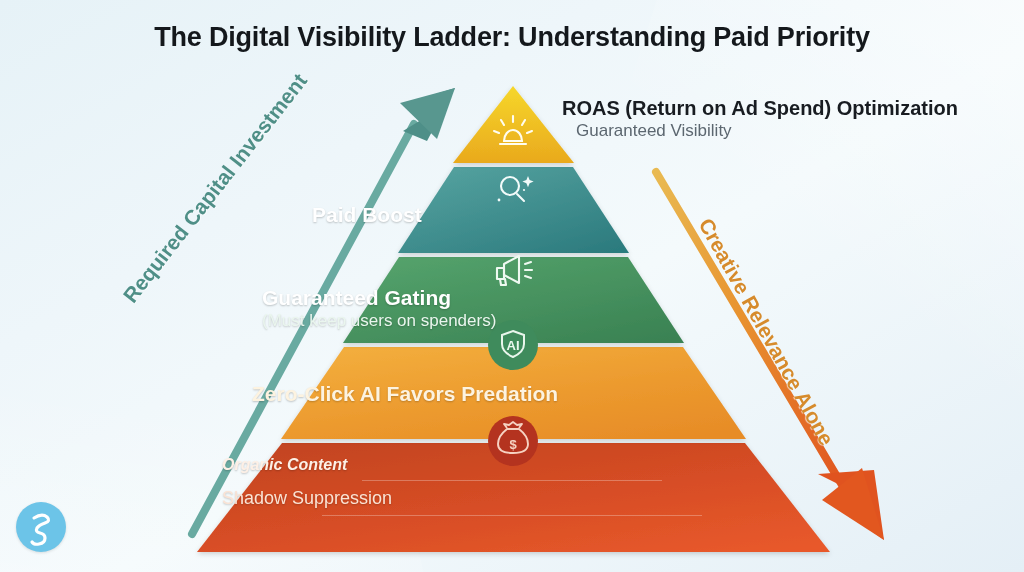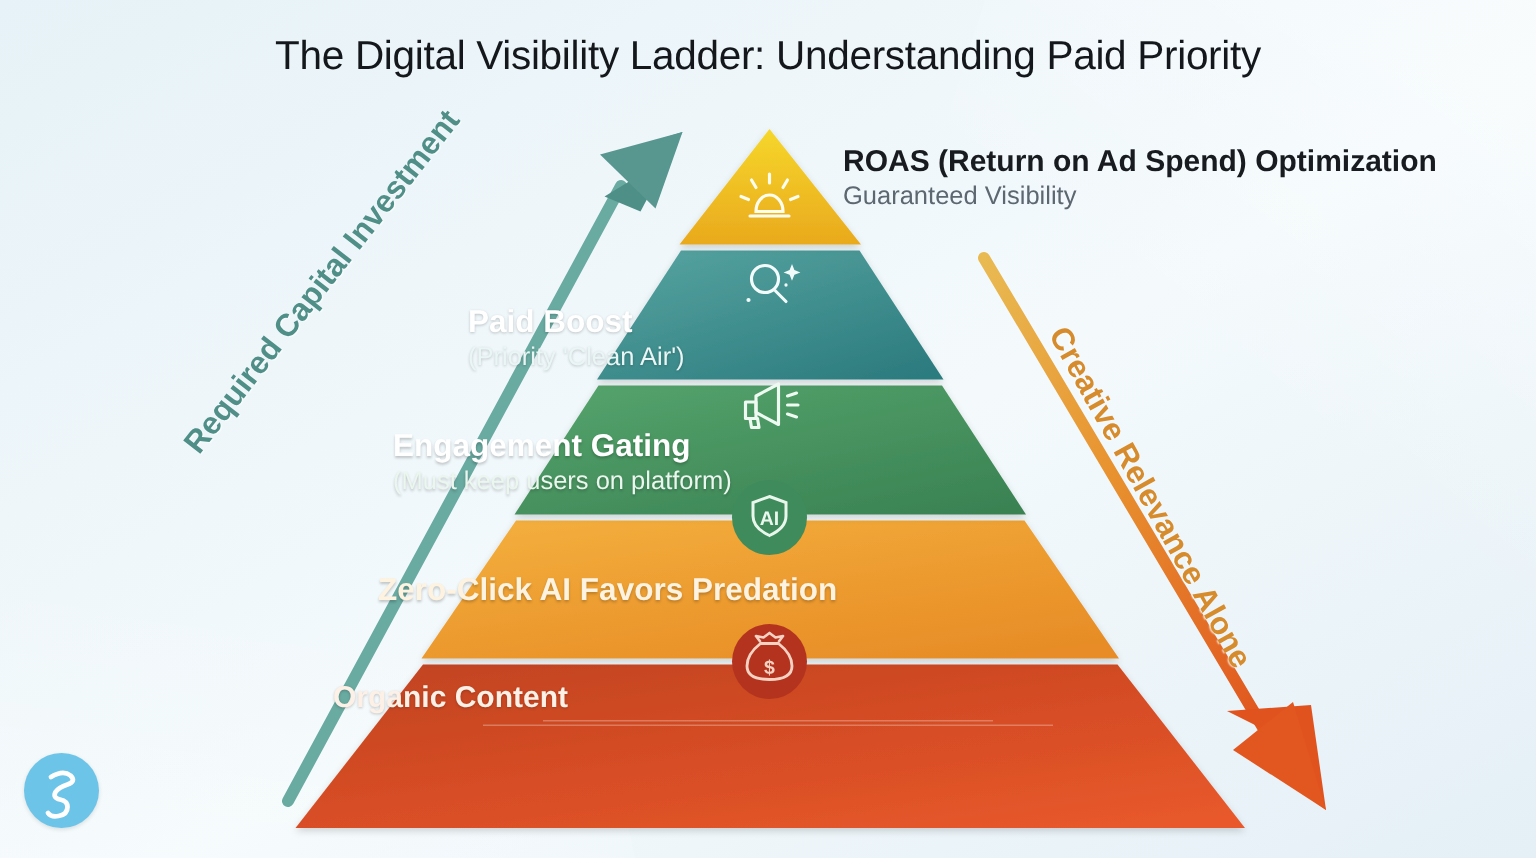"The Digital Visibility Ladder:" #title { font-weight: normal -> bold }
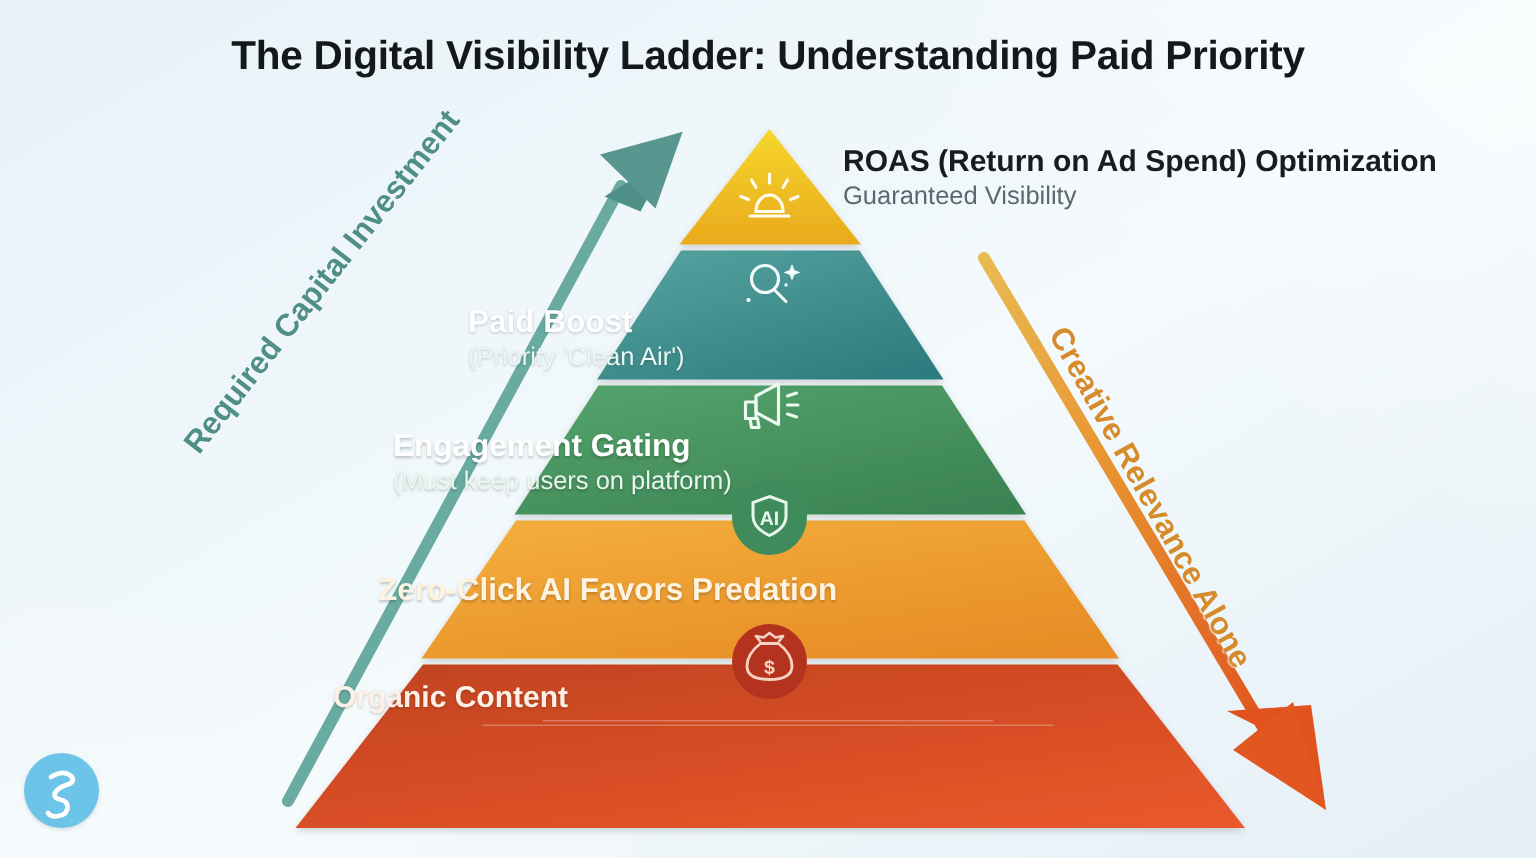"Guaranteed Visibility" #apex-label .a-sub { margin-left: 0 -> 14px }
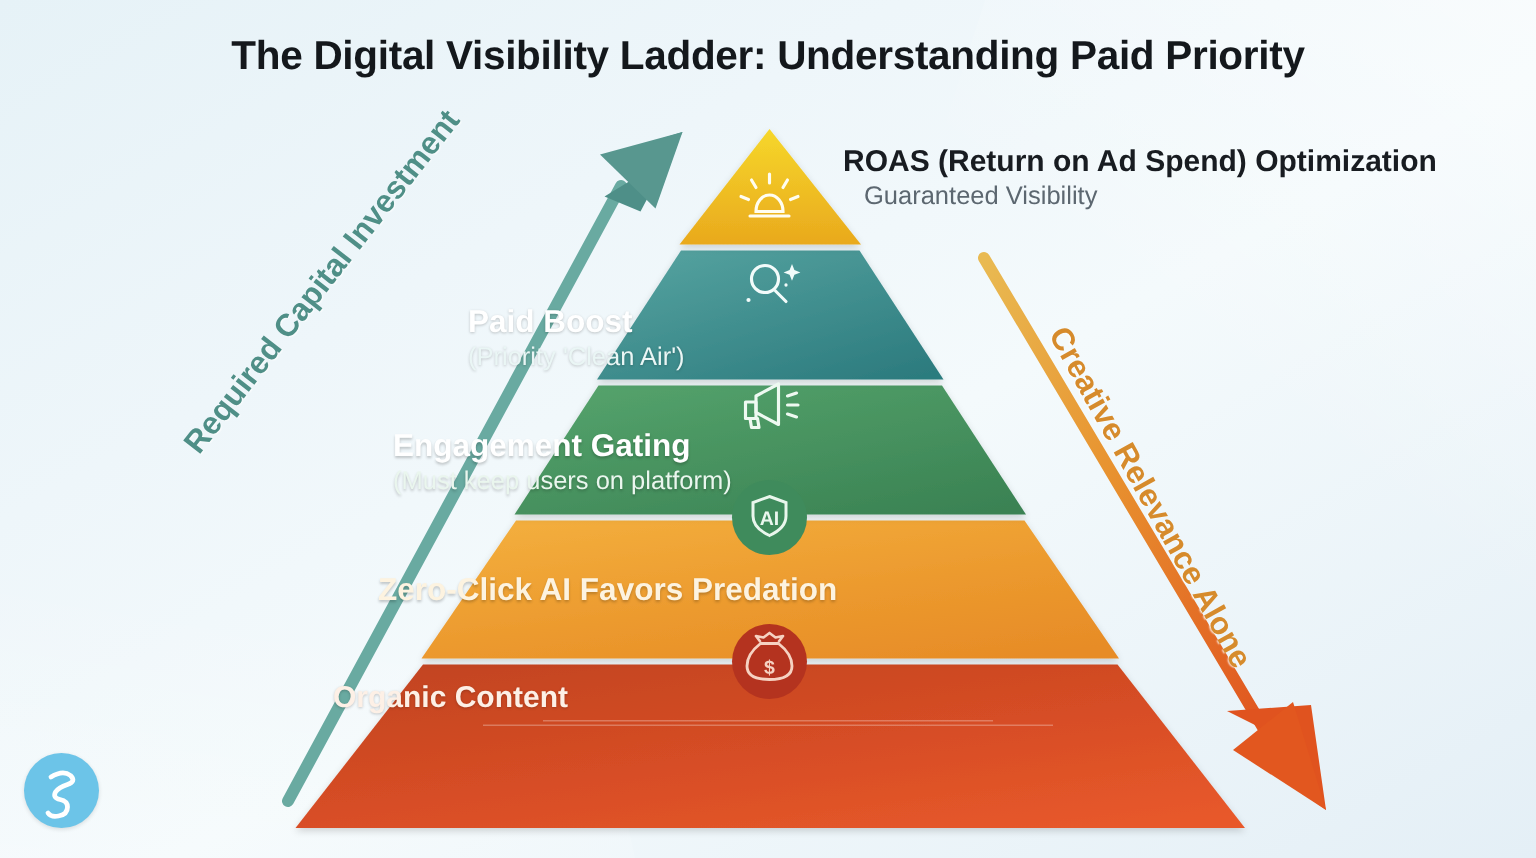"(Priority 'Clean Air')" div.t-sub { html: <div>(Priority 'Clean Air')</div> -> none }
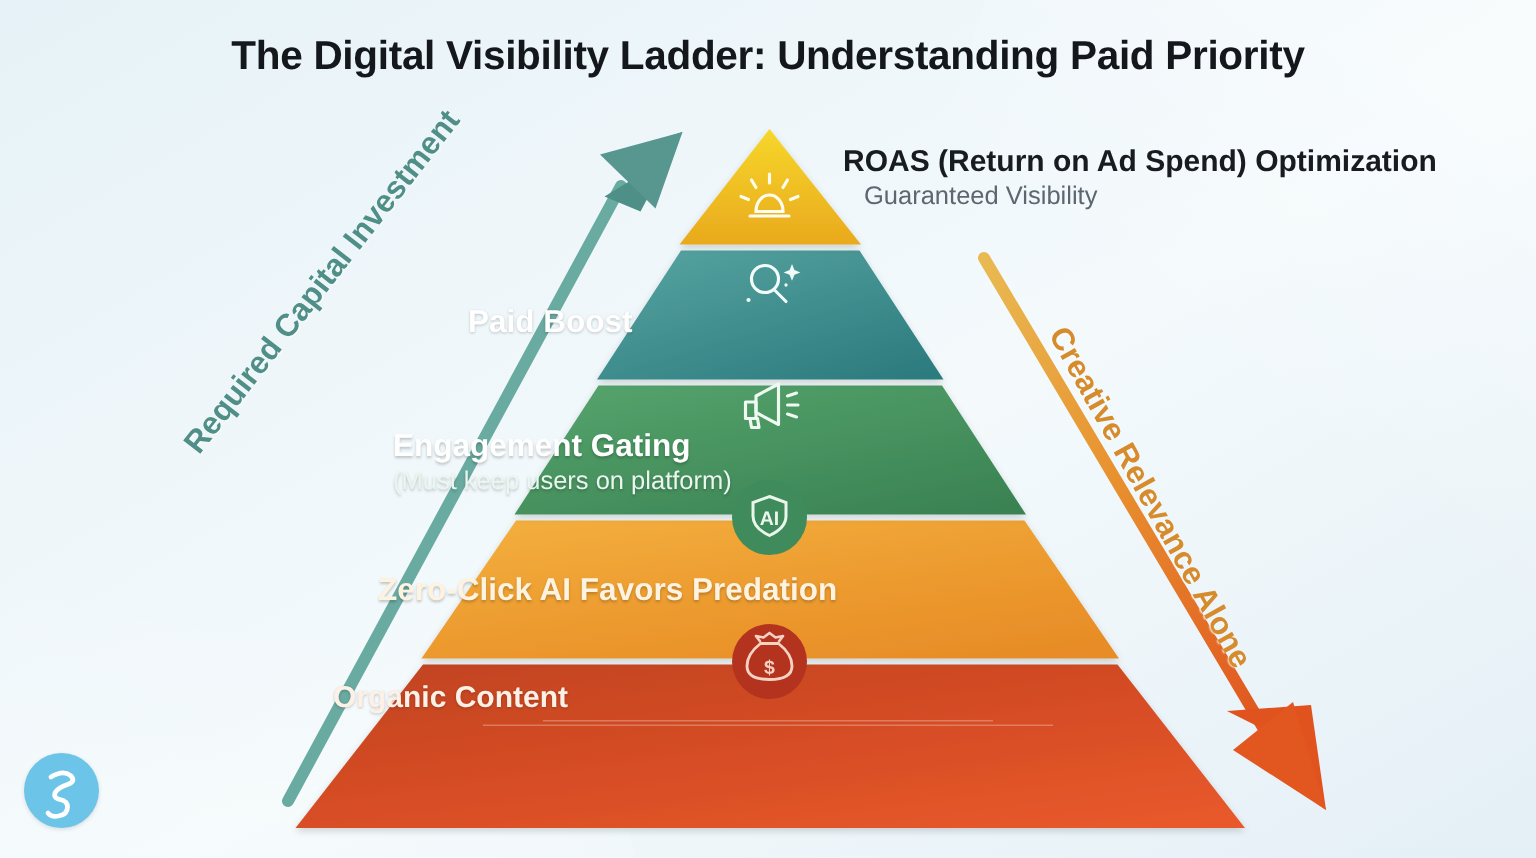"Engagement Gating" div.t-main { text: Engagement -> Guaranteed }
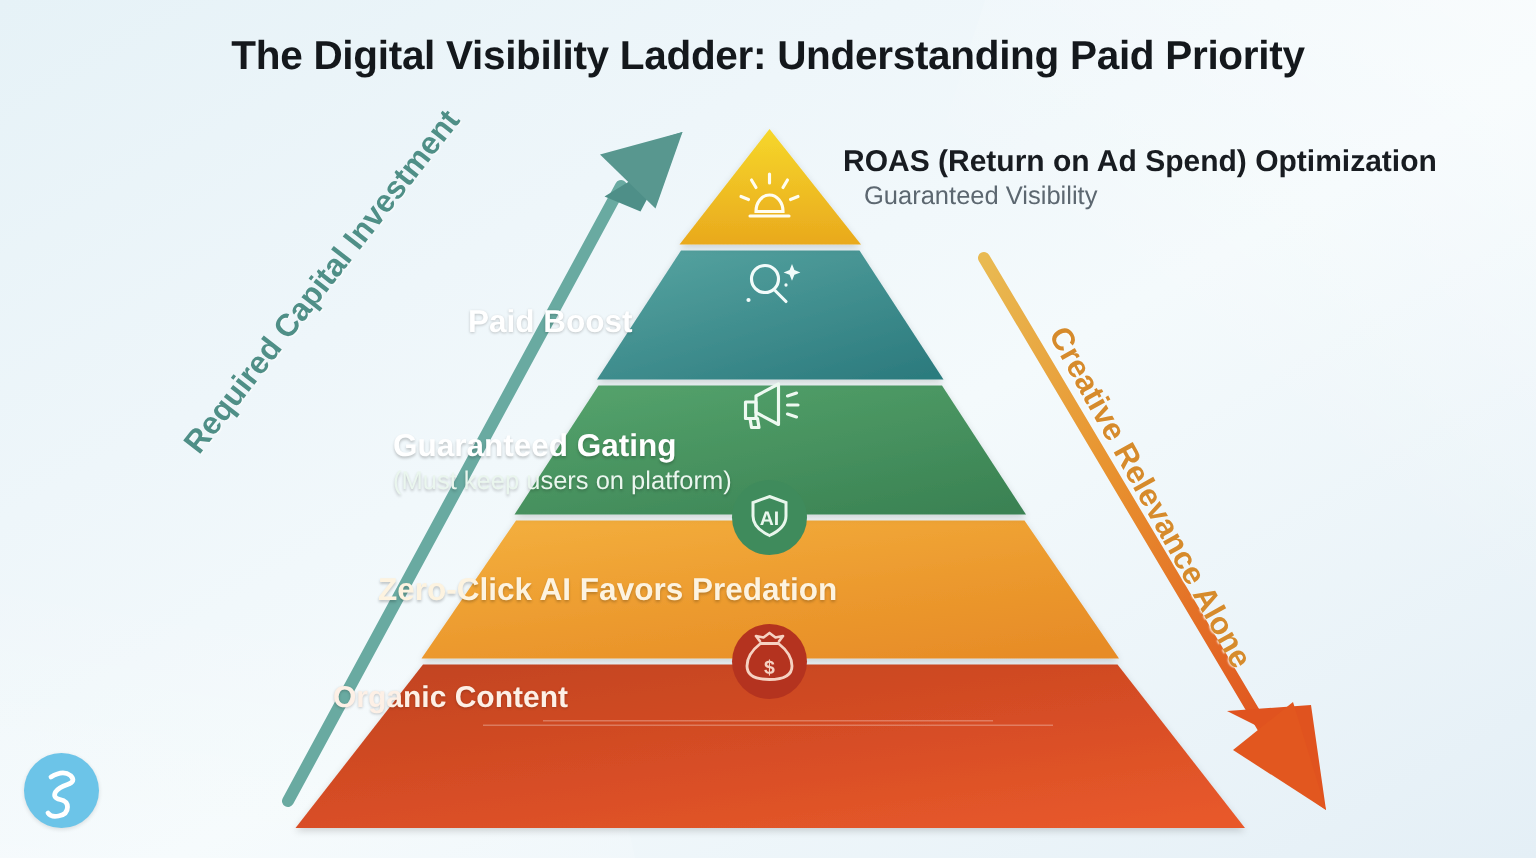"(Must keep users on platform)" div.t-sub { text: platform -> spenders }
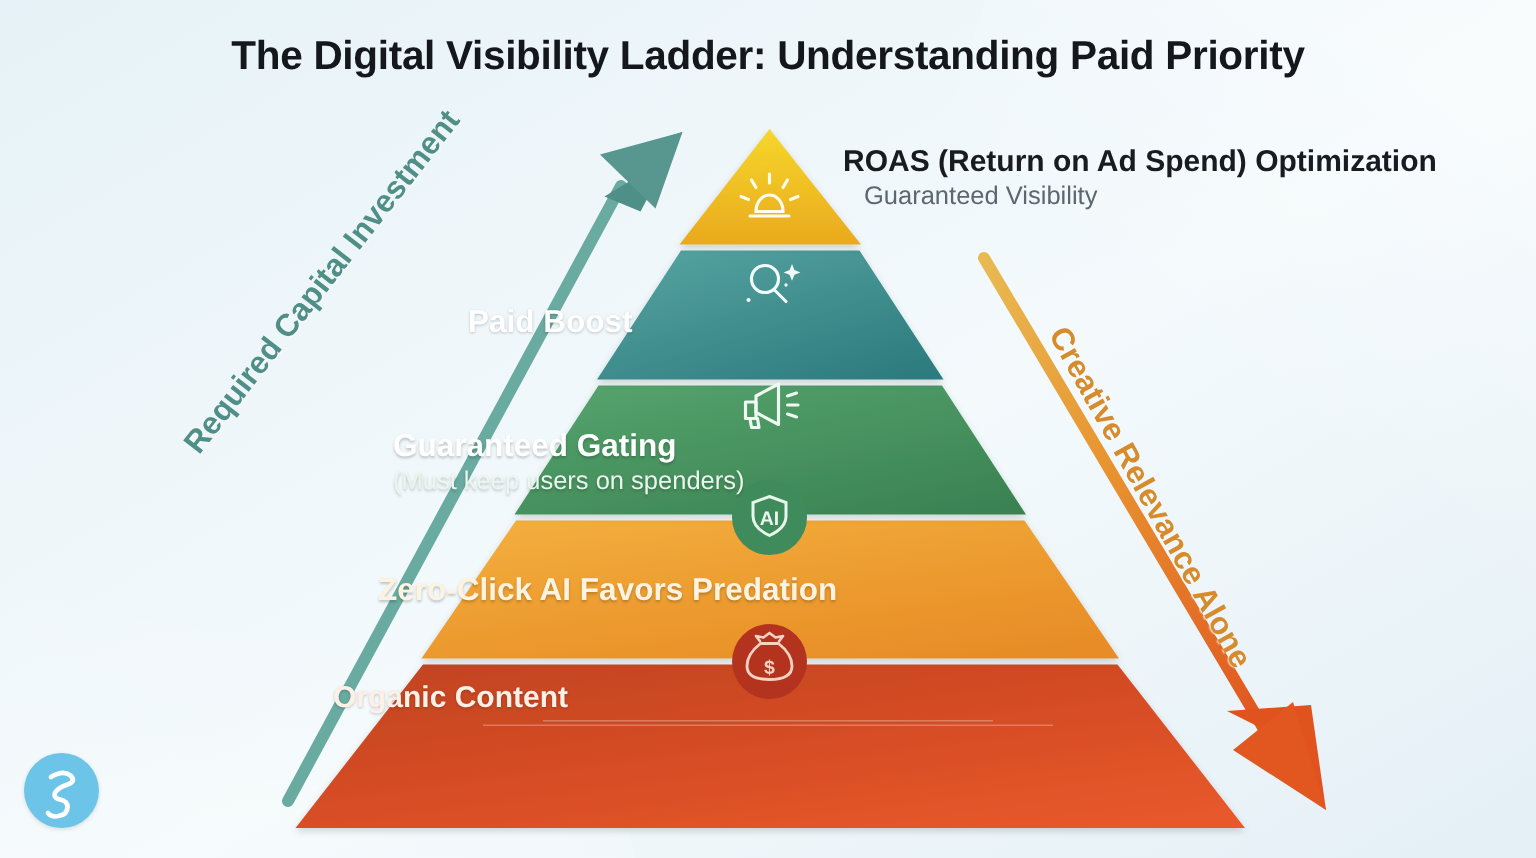"Organic Content" #t5 .t-main { font-size: 20px -> 16px; font-style: none -> italic }
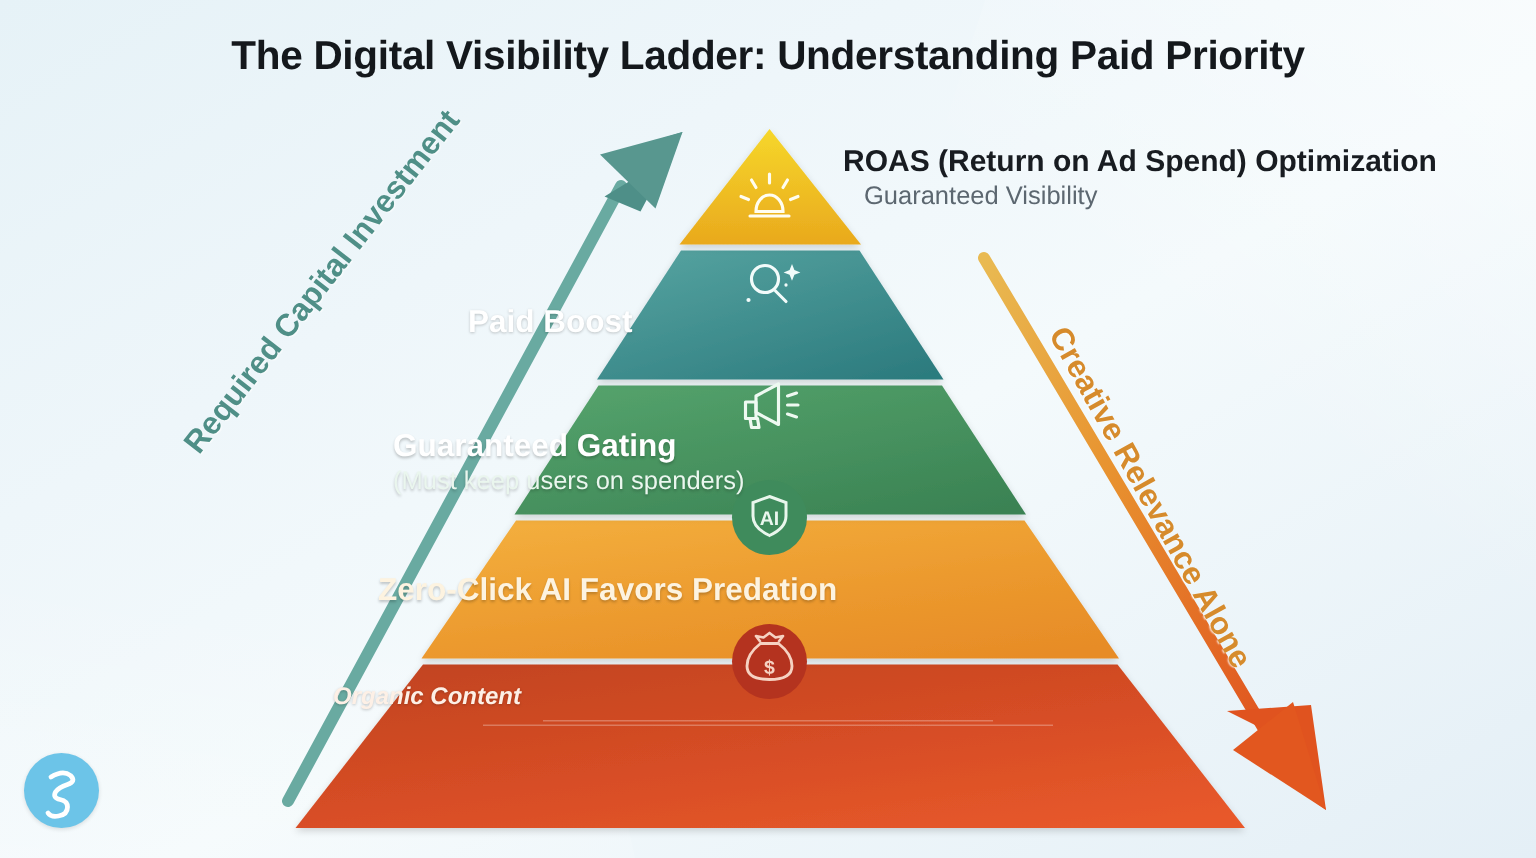"Shadow Suppression" div.t-sub { html: none -> <div>Shadow Suppression</div> }
